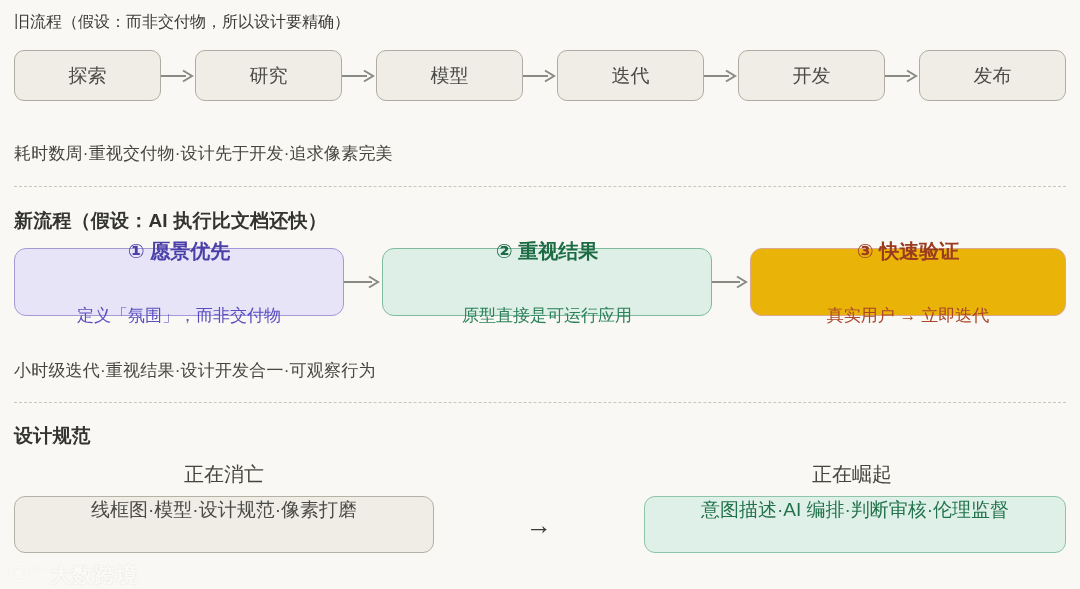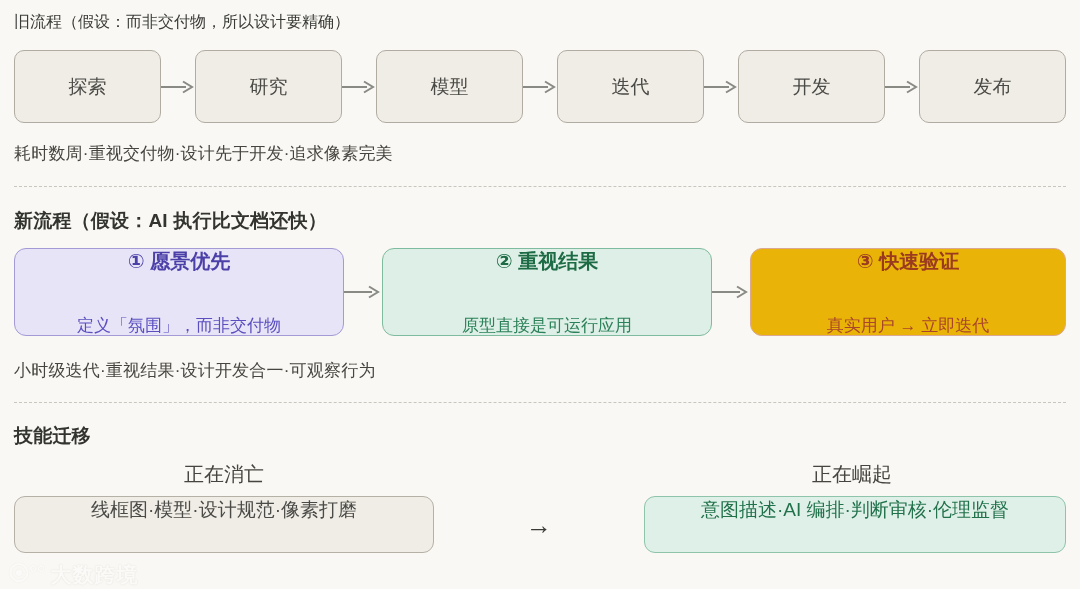"探索" .box-old { height: 73px -> 51px }
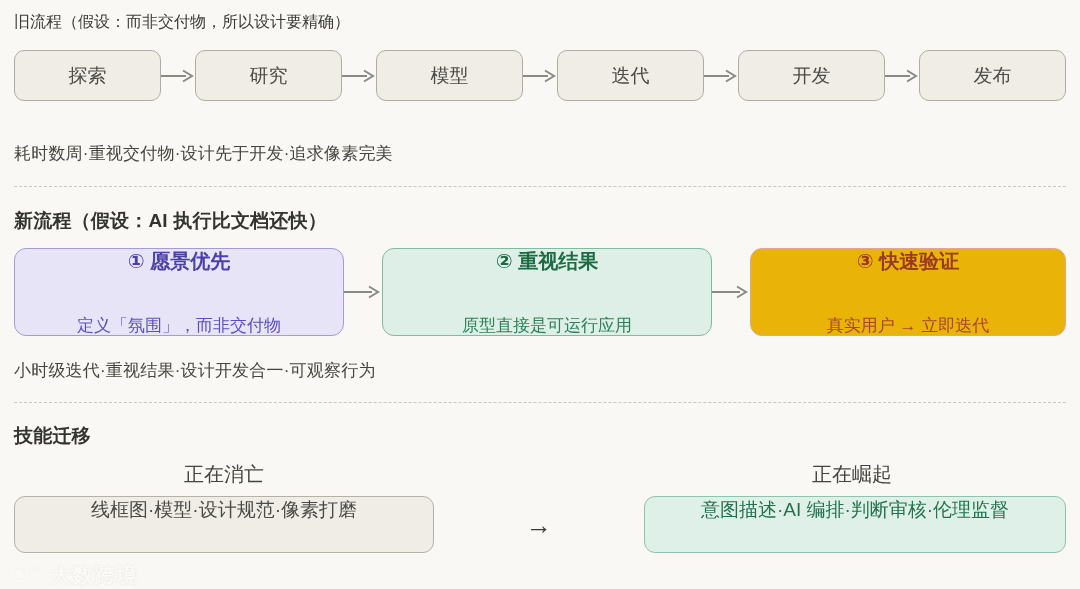"① 愿景优先" .card { height: 88px -> 68px }
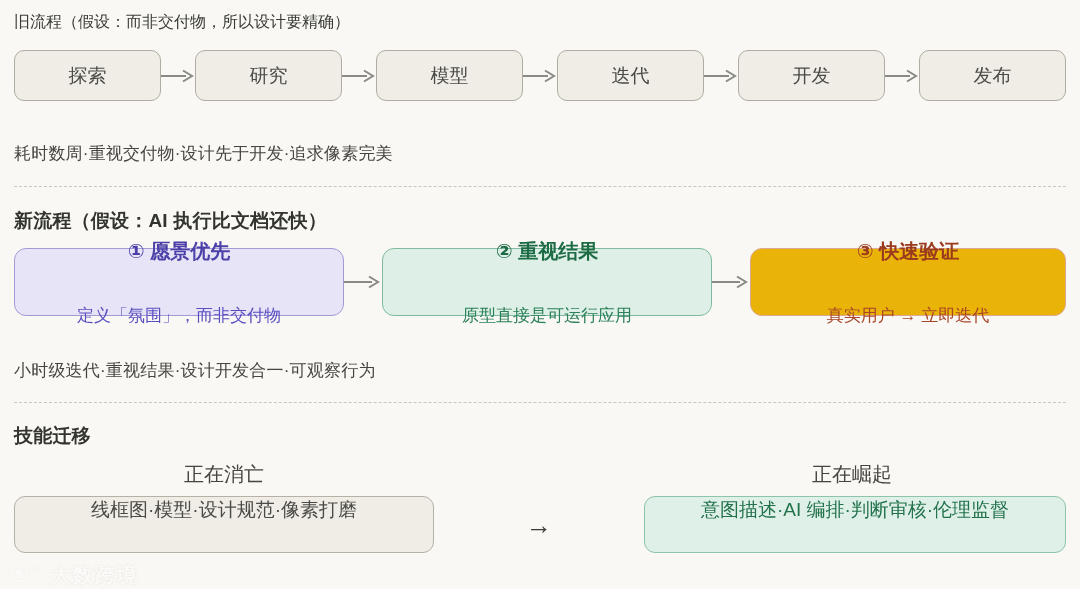"技能迁移" div.abs { text: 技能迁移 -> 设计规范 }
